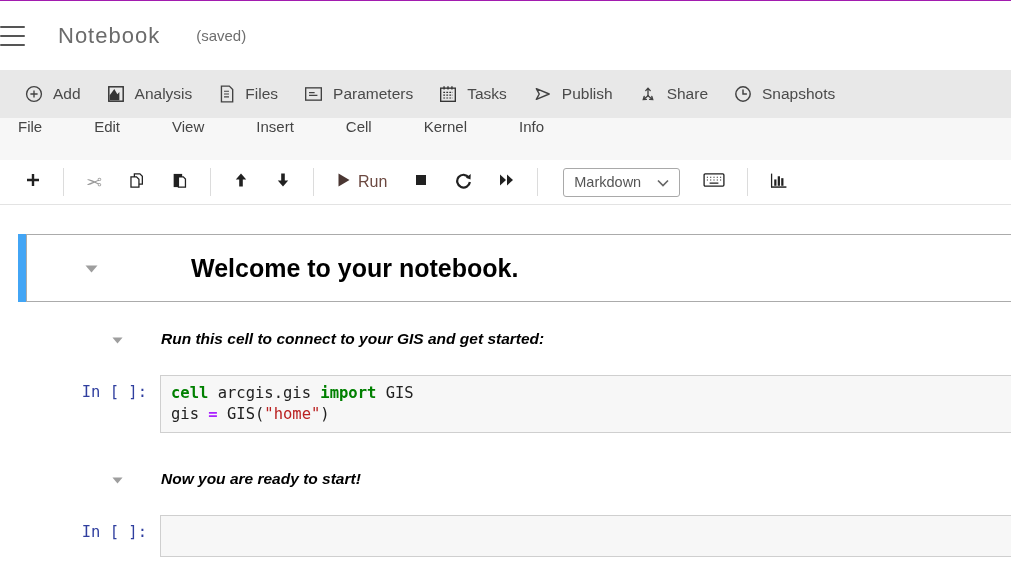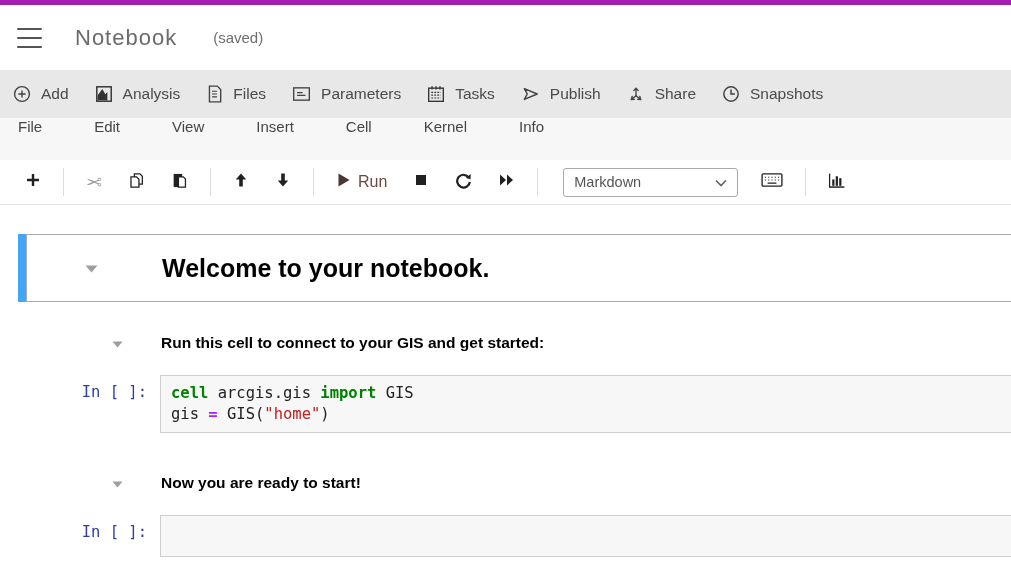"Notebook" .header { border-top: 5px solid #a21caf -> 1px solid #a21caf; padding-left: 17px -> none }
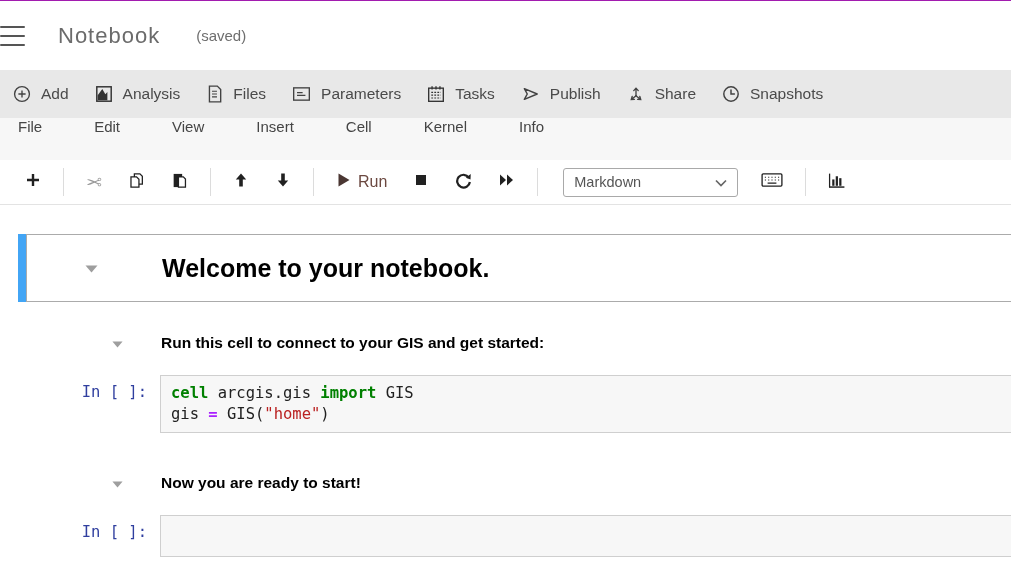"Add" .app-toolbar { padding-left: none -> 12px }
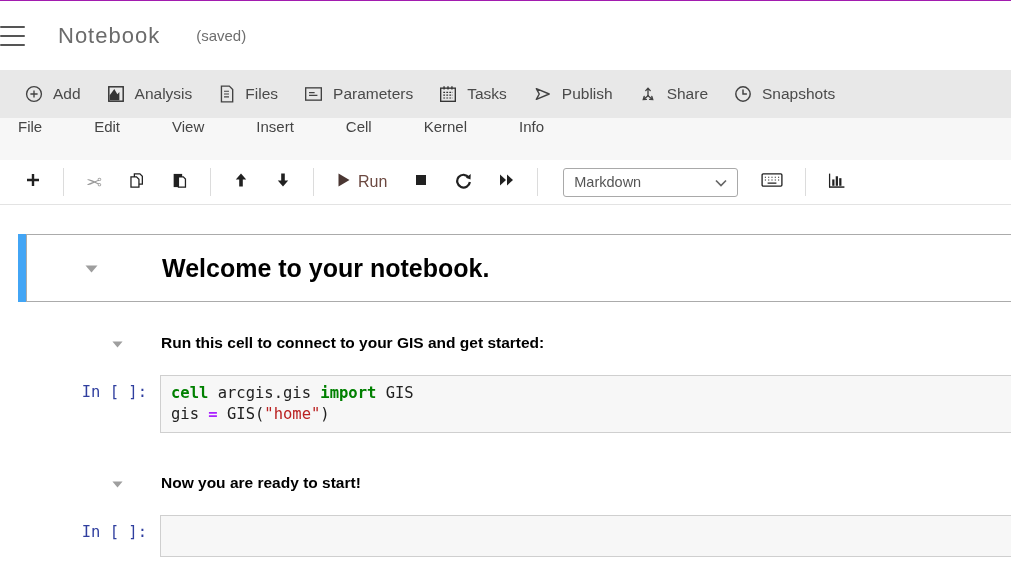"Markdown" .cell-type-select { width: 175px -> 117px }
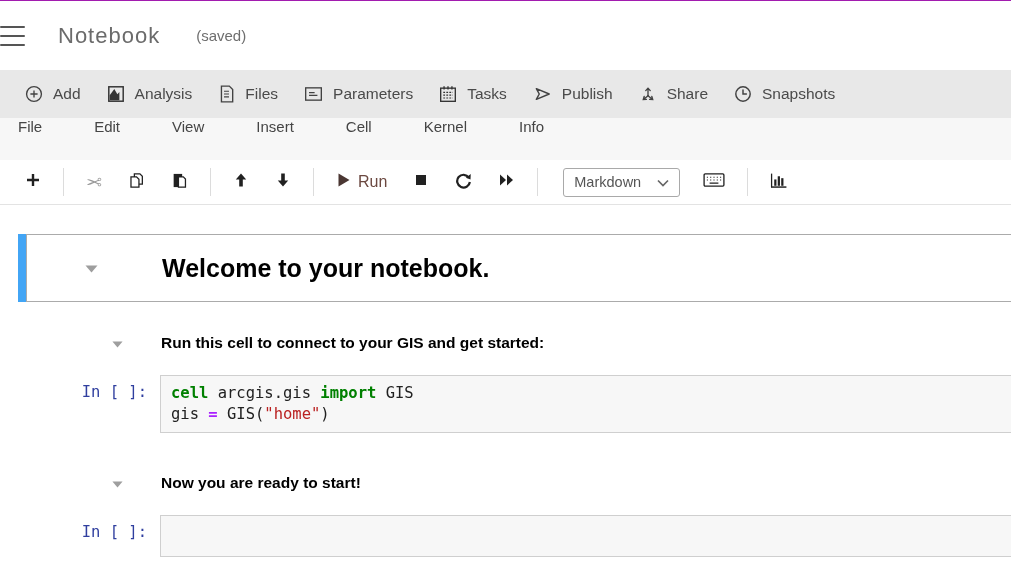"Welcome to your notebook." .sel-box { gap: none -> 29px }
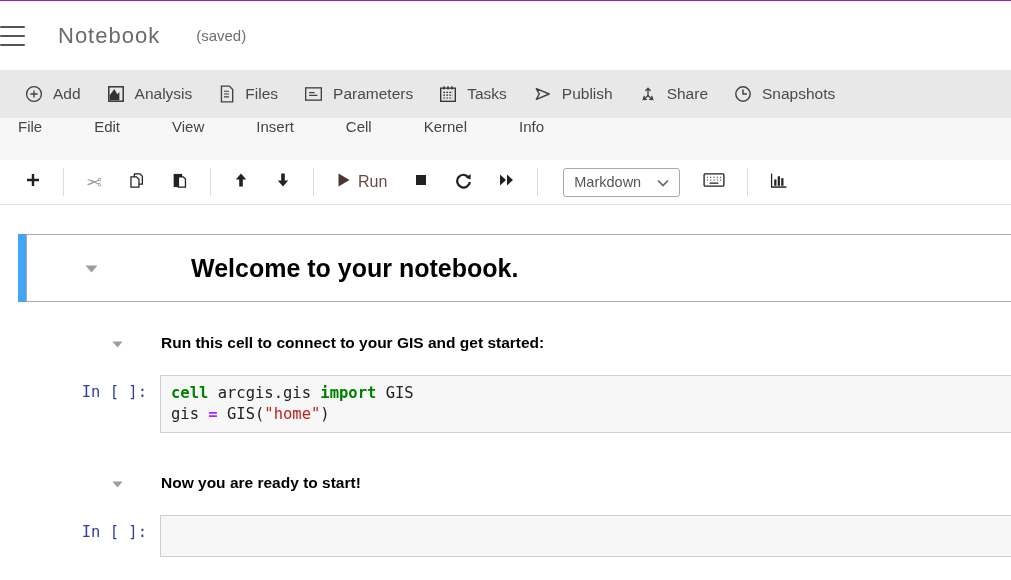"Run this cell to connect" .md-row { align-items: center -> none; font-style: none -> italic }
